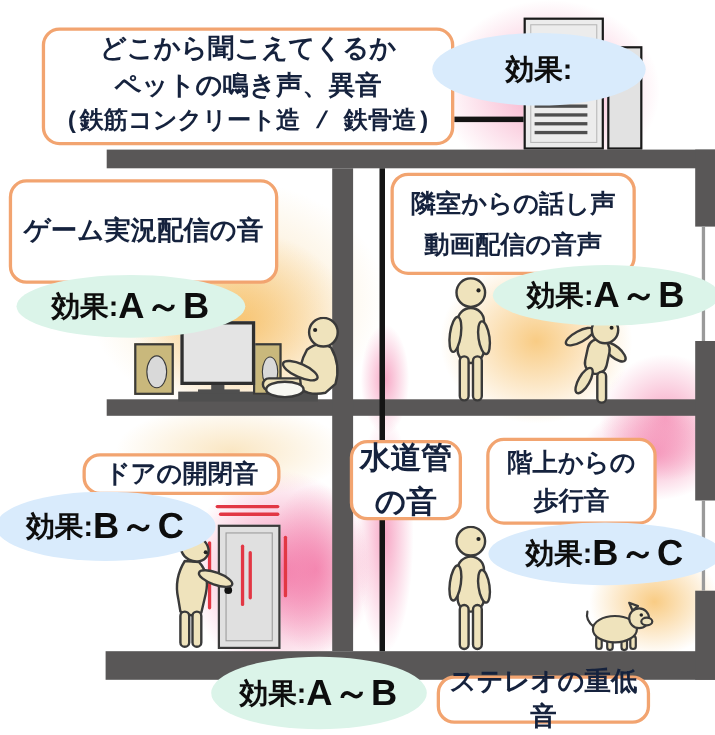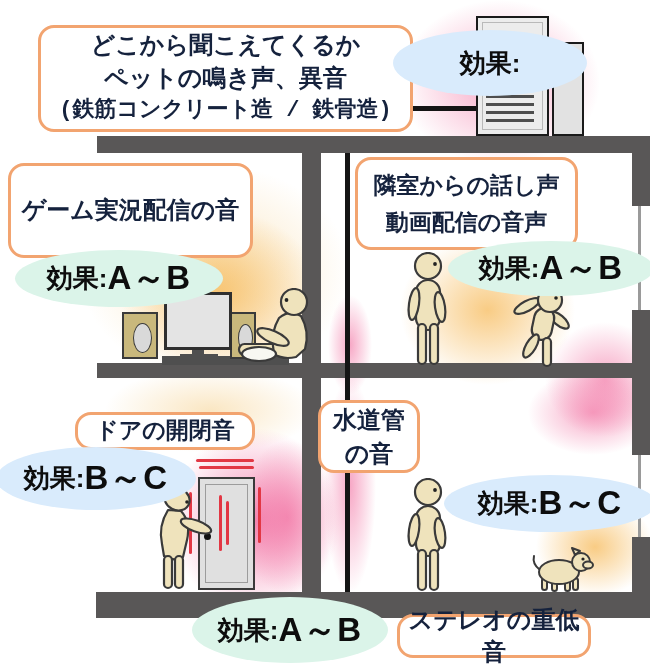"水道管" div.note { font-family: none -> Liberation Serif, serif; font-size: 24px -> 28px }
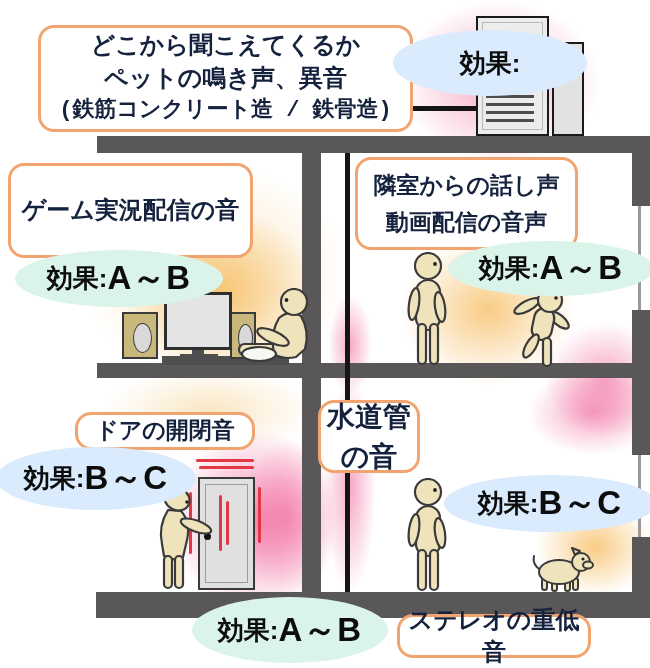"階上からの" div.note { html: none -> <div> <div>階上からの</div> <div>歩行音</div> </div> }
